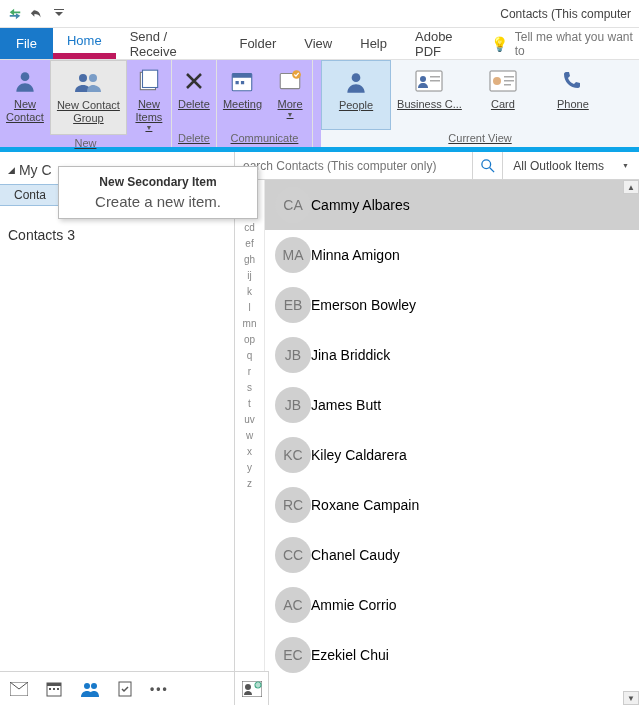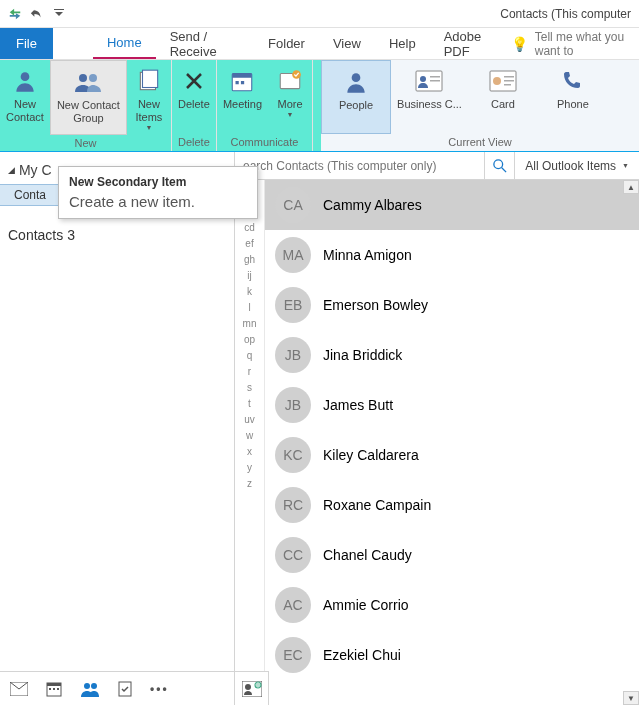"Home" .ribbon-tab.active { border-bottom: 2px solid #be185d -> 6px solid #be185d; margin-left: 40px -> none }
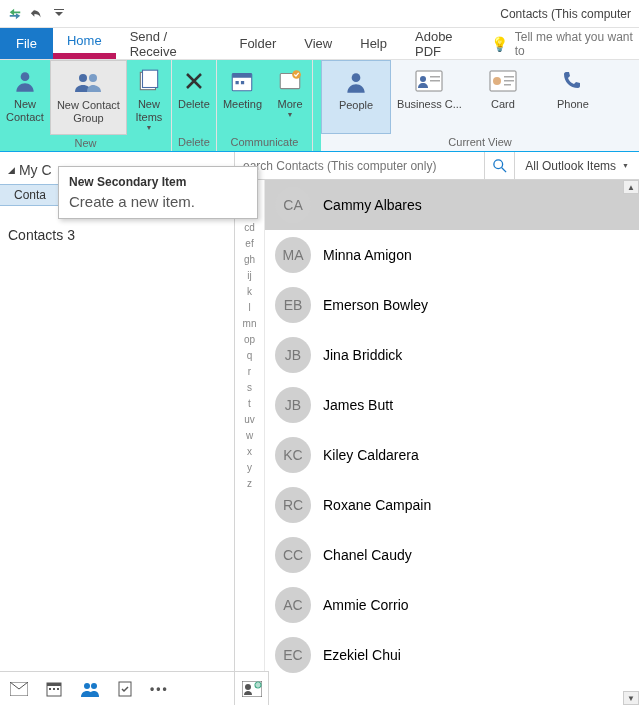"New" .ribbon { background: #5eead4 -> #c4b5fd; border-bottom: 1px solid #0ea5e9 -> 5px solid #0ea5e9; text-decoration: none -> underline }
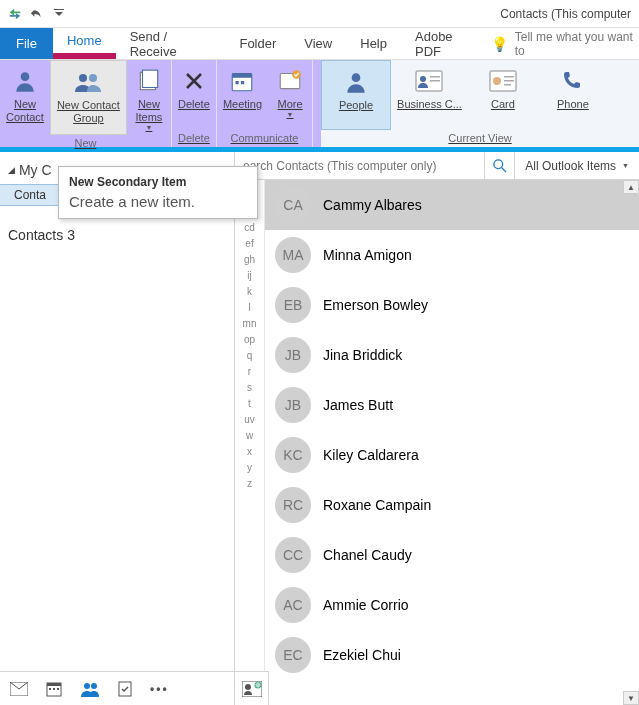"All Outlook Items" .filter-drop { gap: 6px -> 18px }
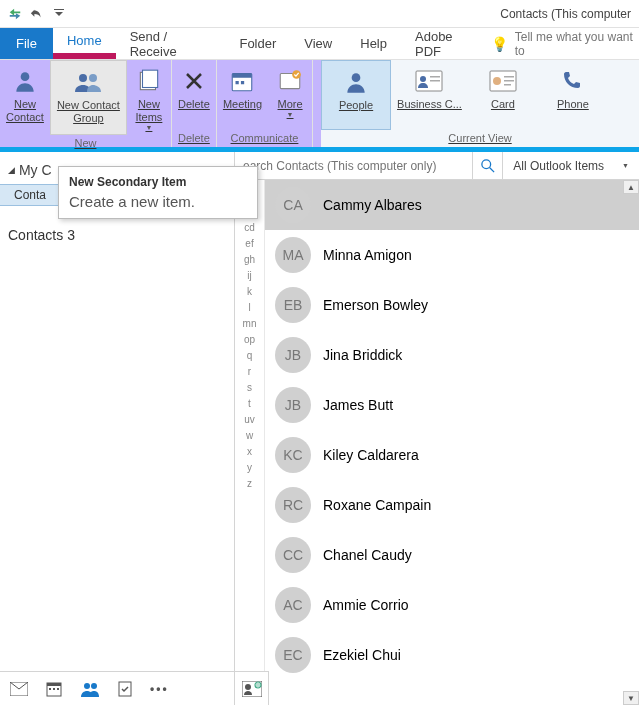"New Secondary Item" .tooltip { text-align: none -> center }
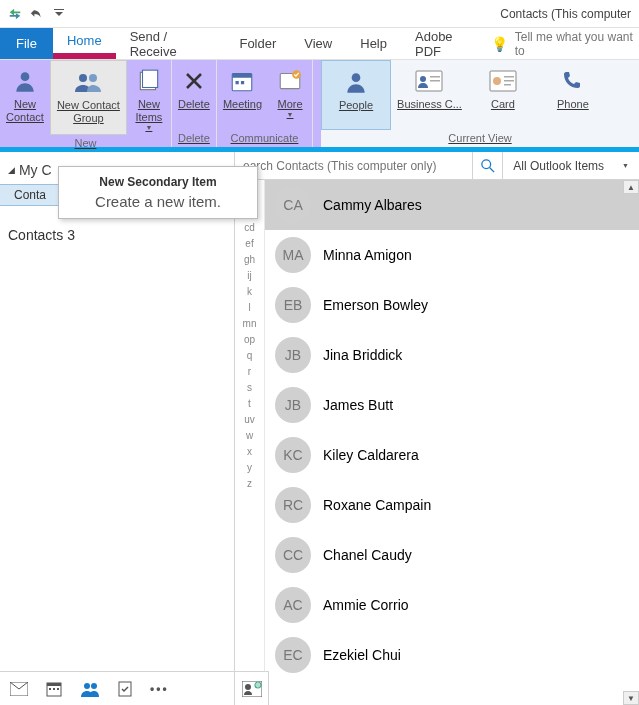"CA" .contact-row { gap: 12px -> none }
